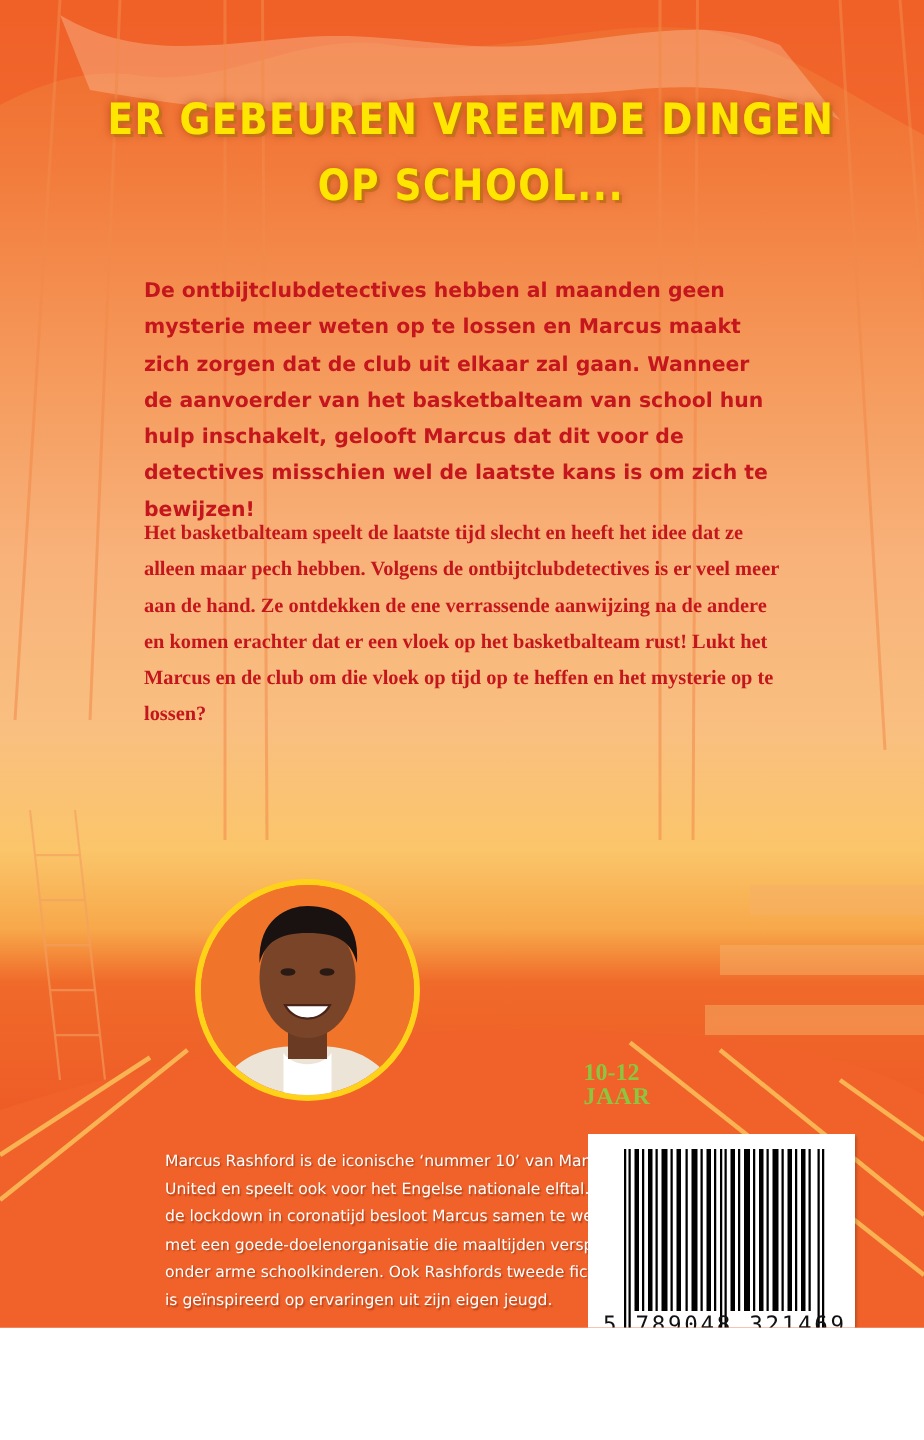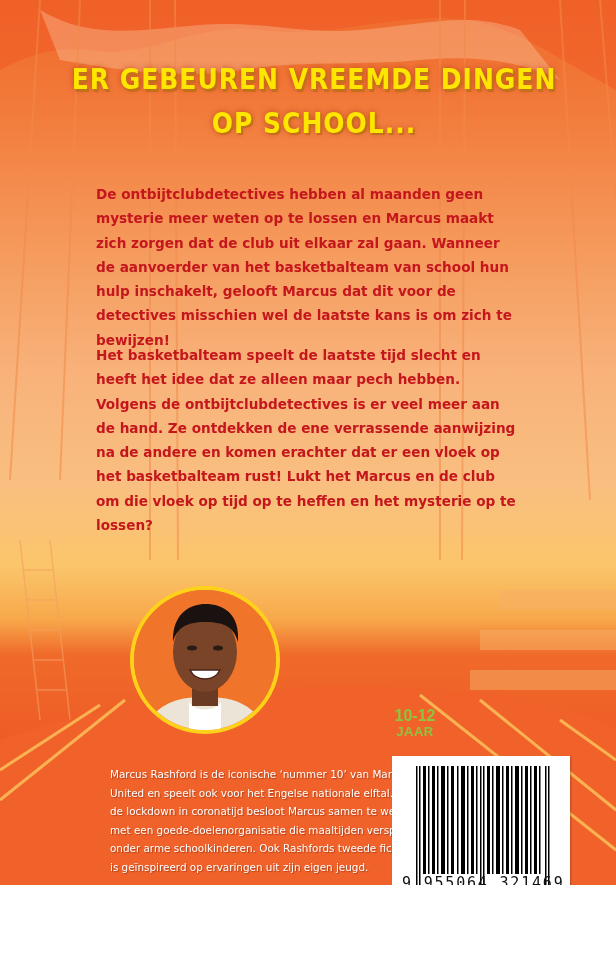"Het basketbalteam speelt de laatste" .blurb.p2 { font-family: none -> Liberation Serif, serif }
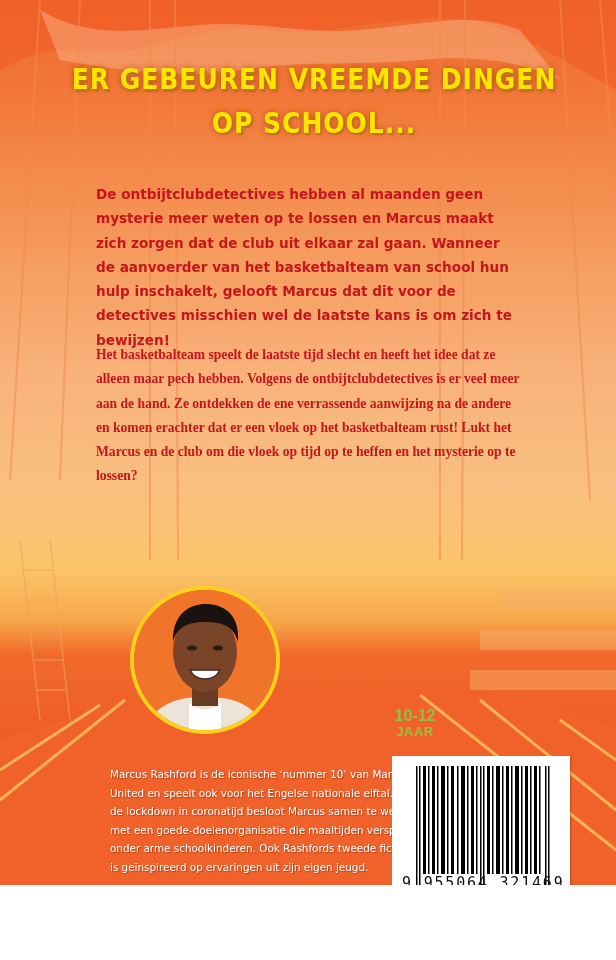"10-12" .age { font-family: Liberation Sans, sans-serif -> Liberation Serif, serif; text-align: center -> none }
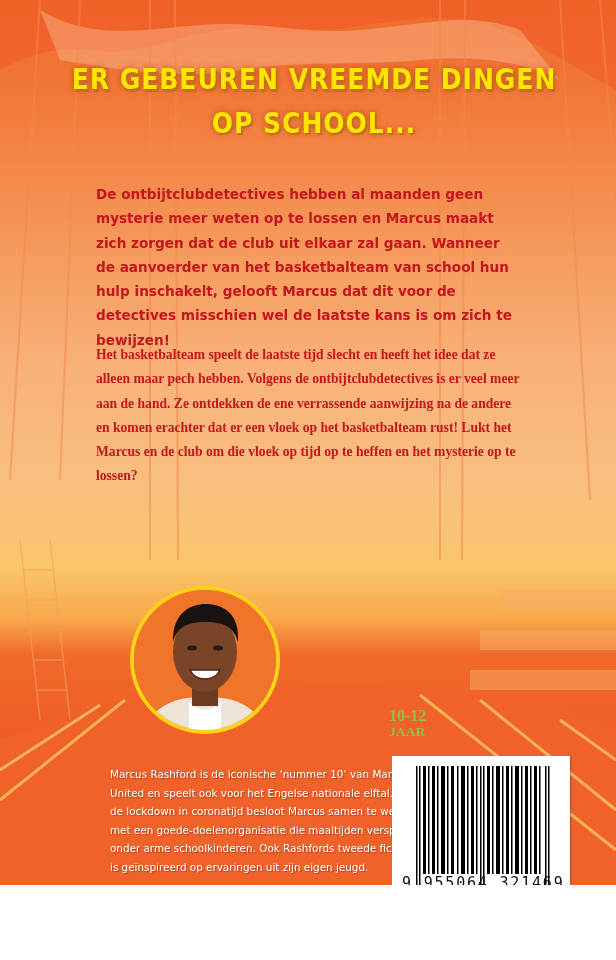"JAAR" .age .unit { font-size: 13px -> 16px }
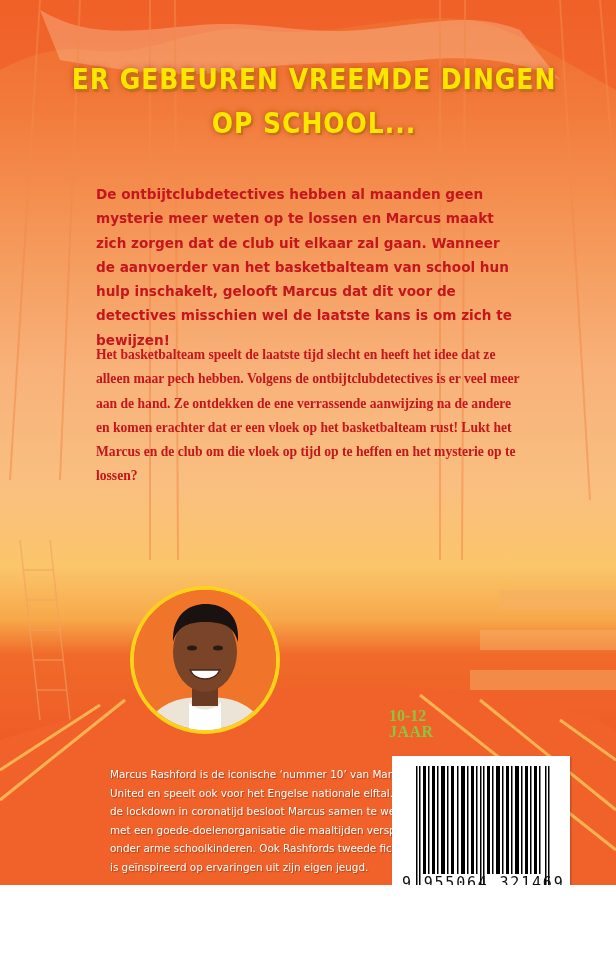"9 955064 321469" div.barcode-num { text: 9 955064 -> 5 789048 }
